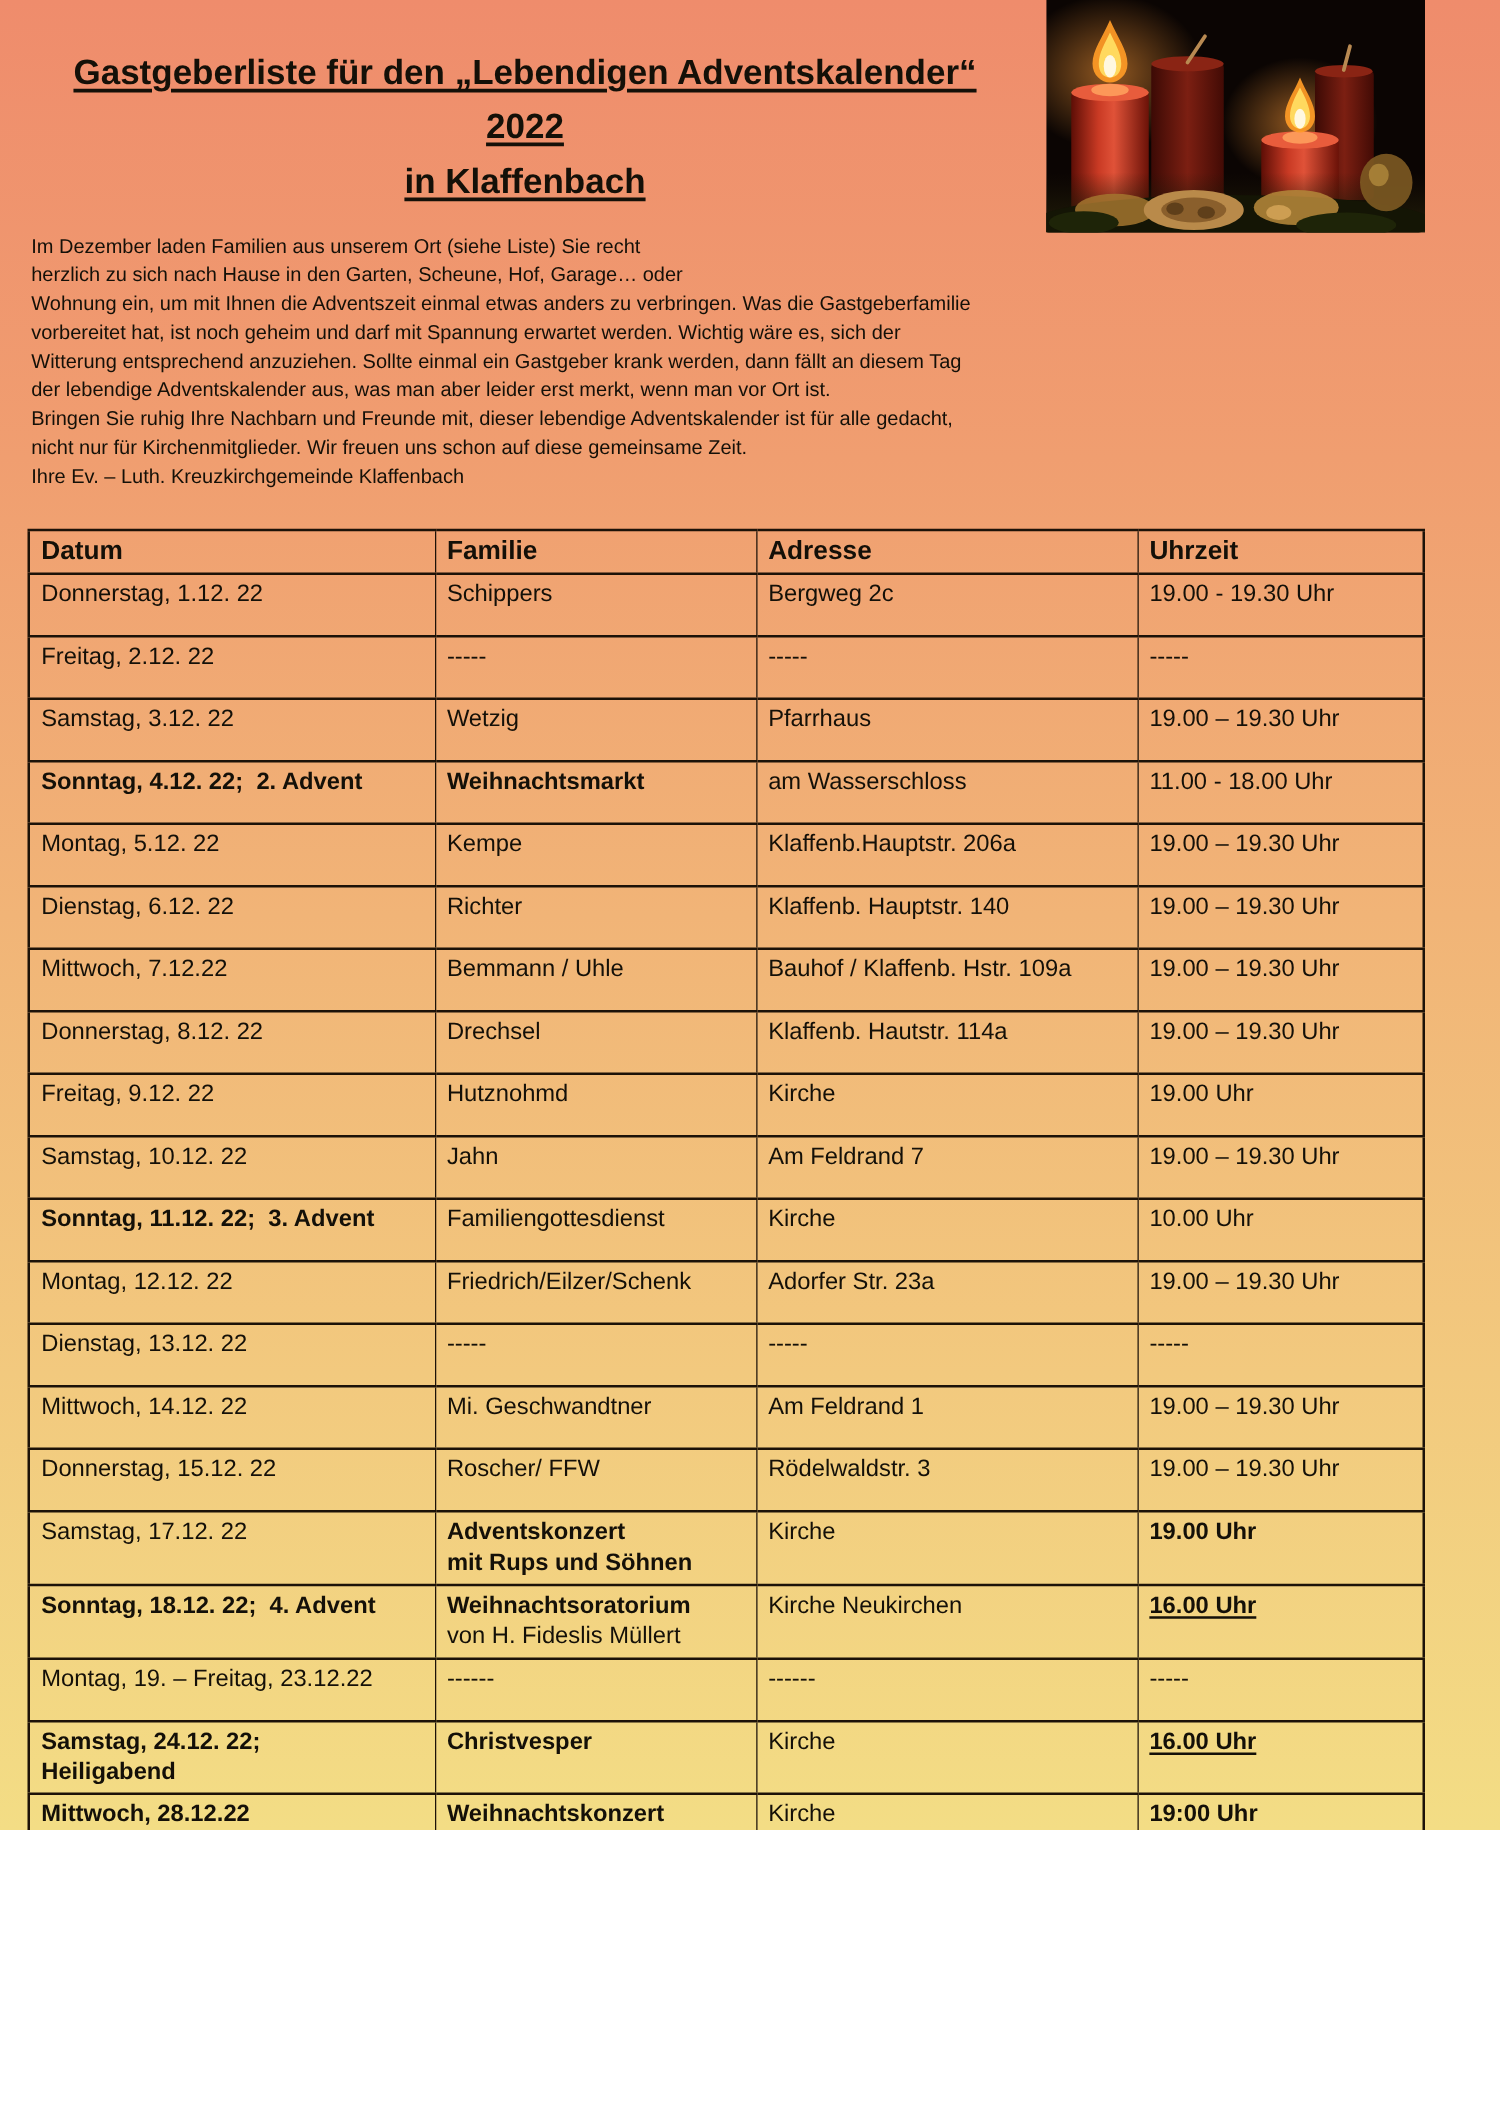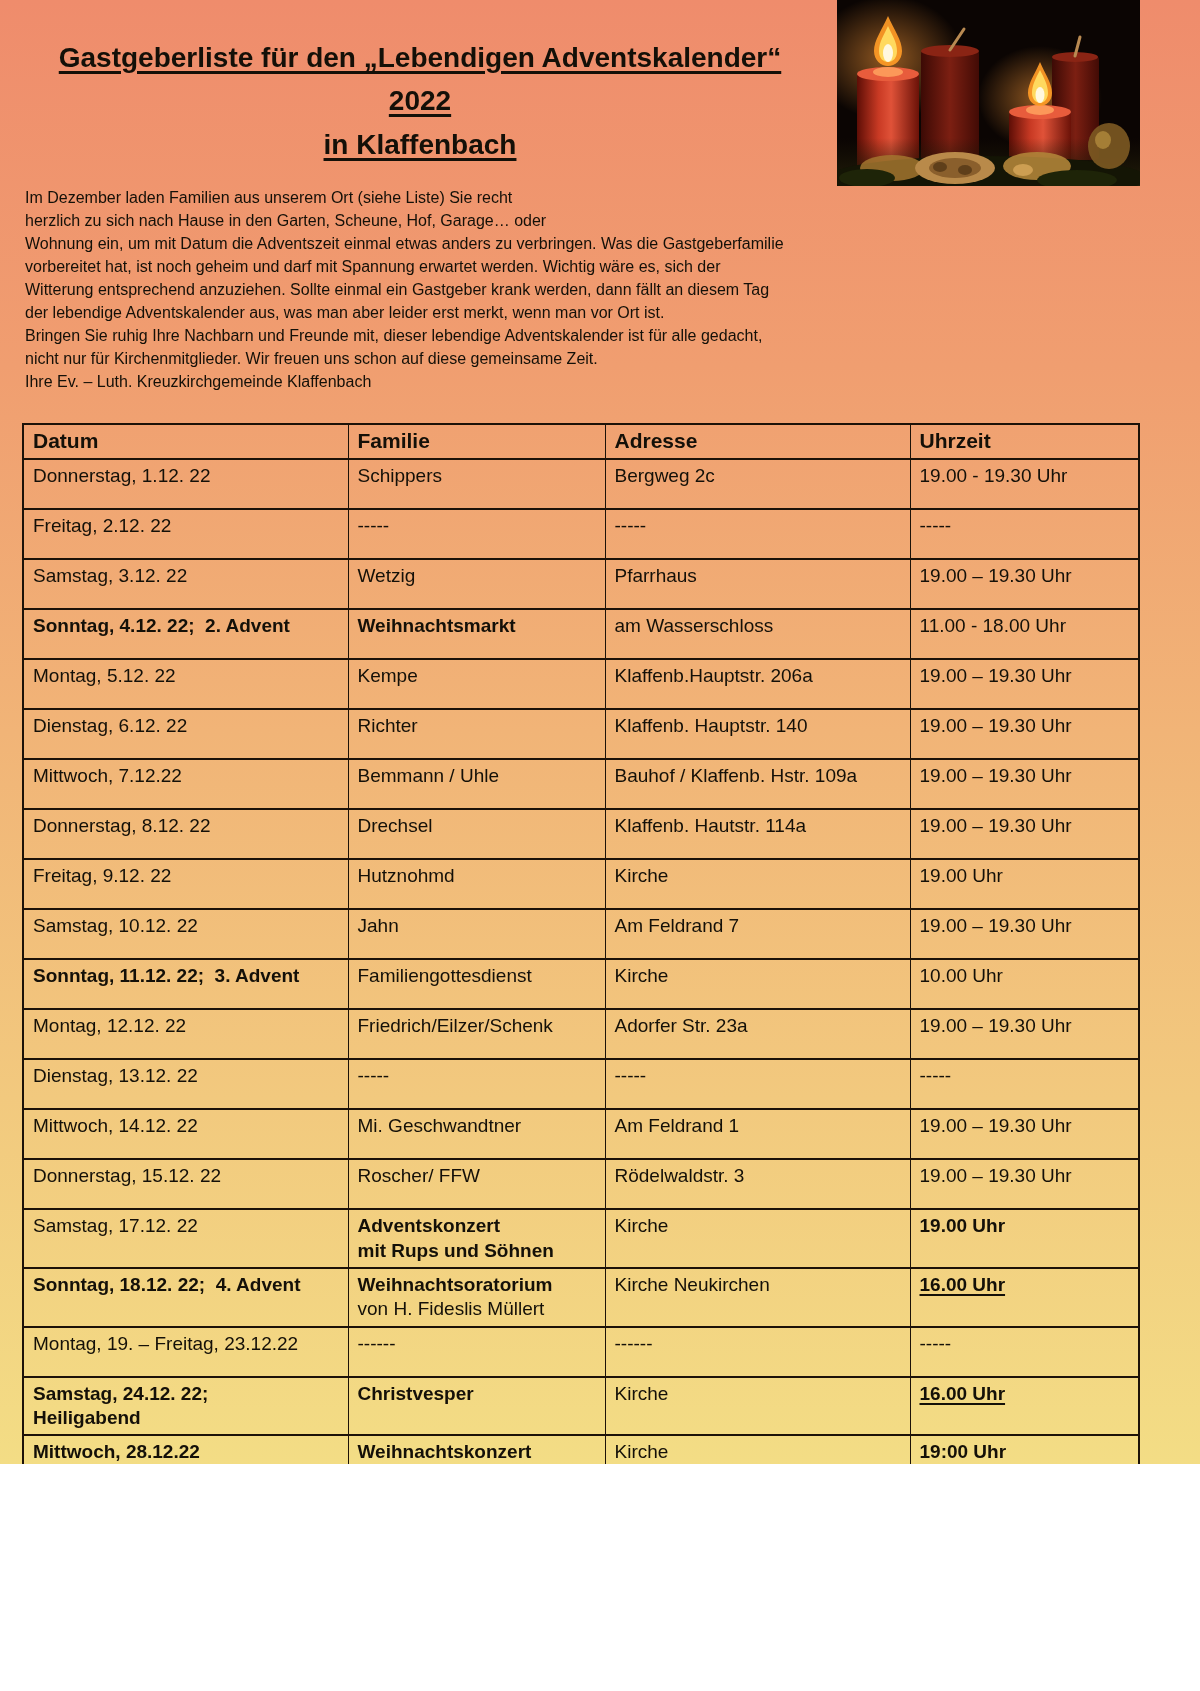"Wohnung ein, um mit Datum" div { text: Datum -> Ihnen }
